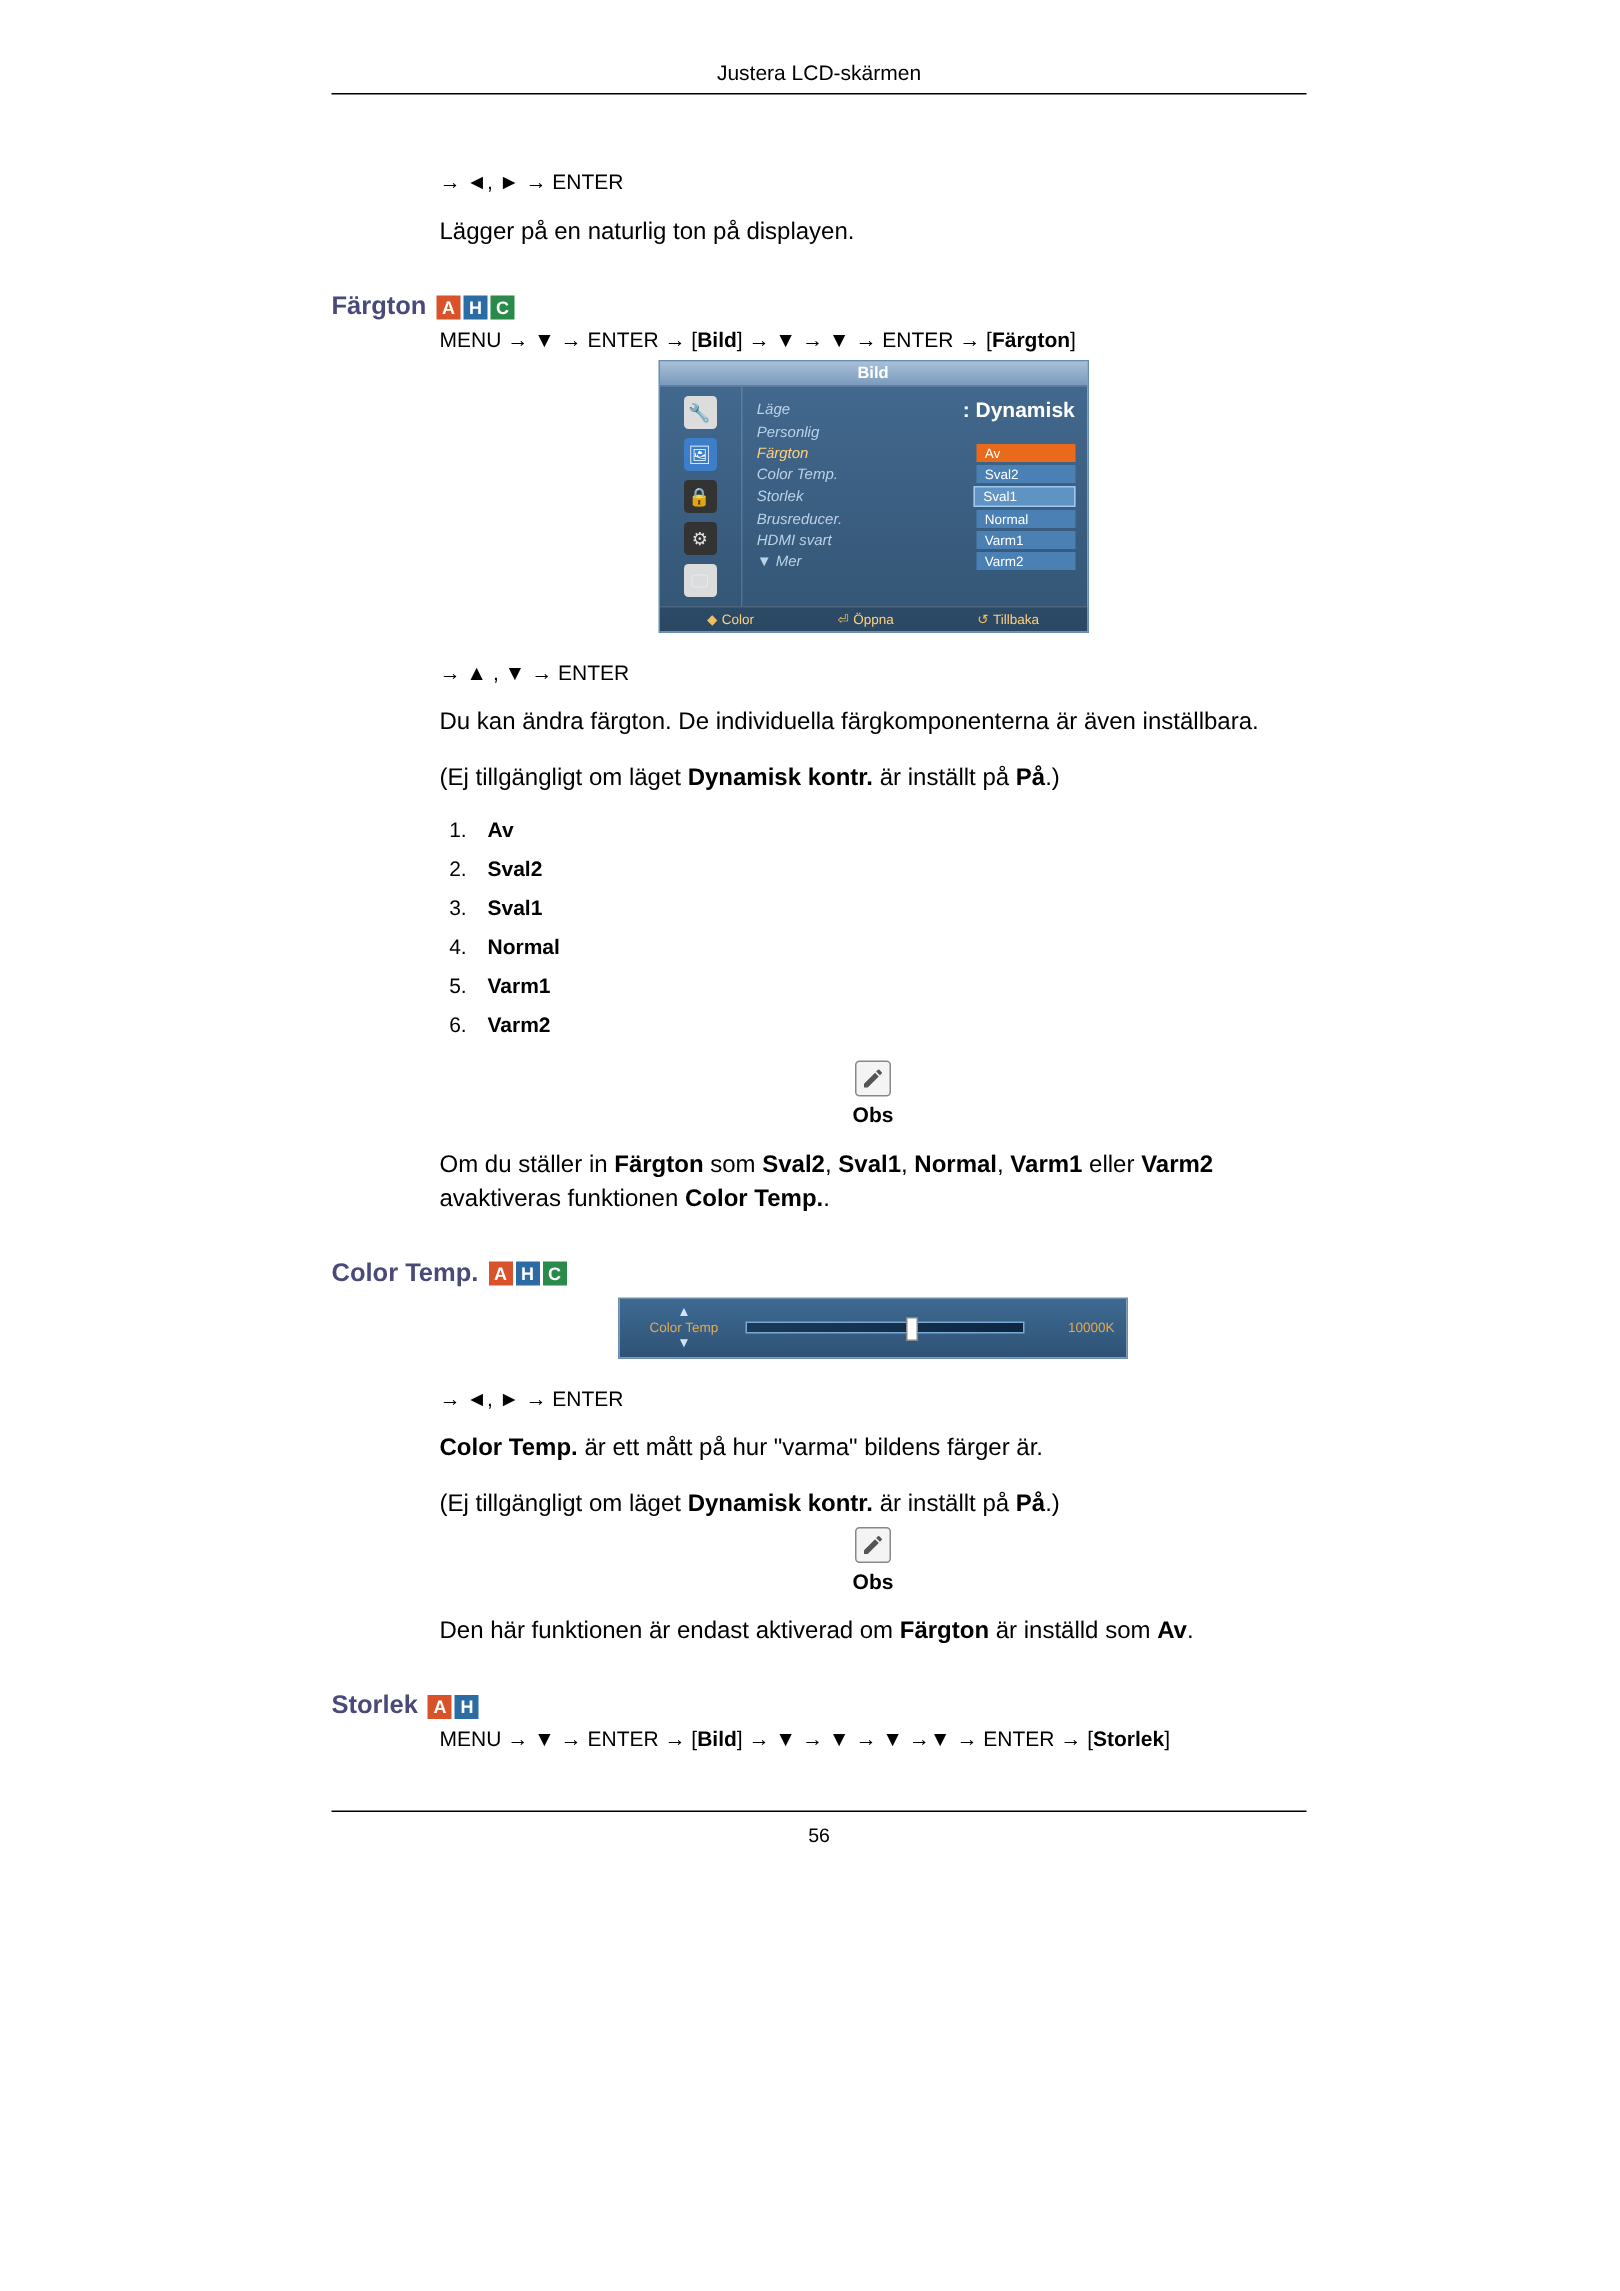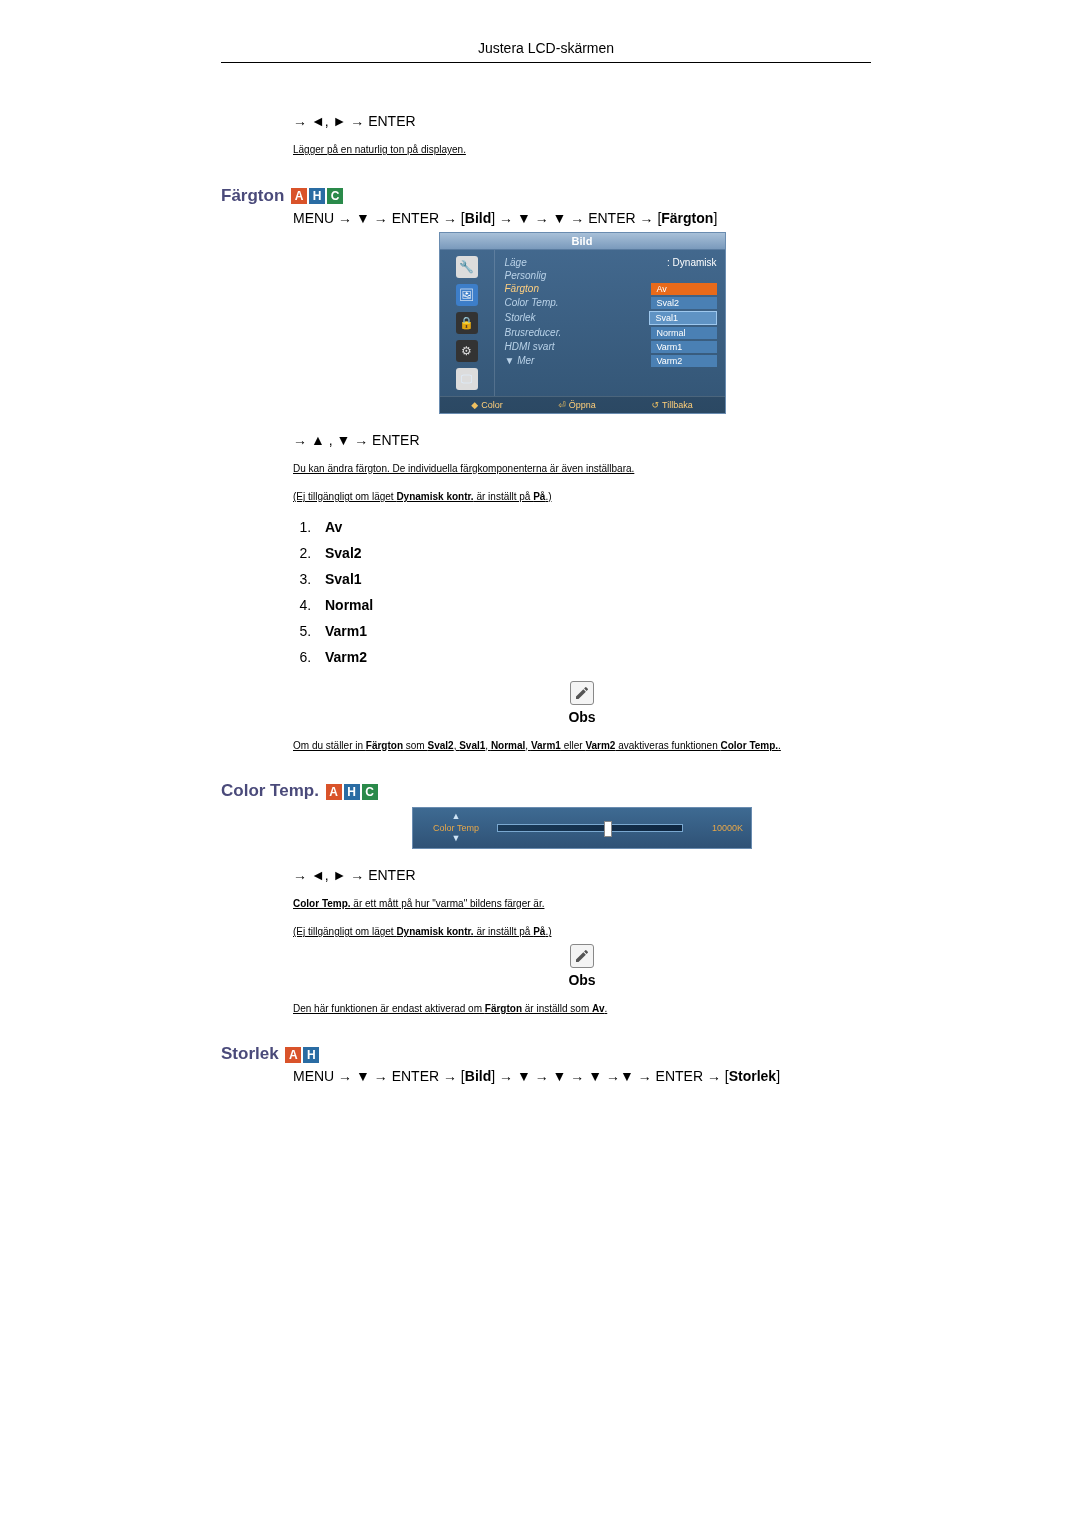"Lägger på en naturlig ton" .para { font-size: 10px -> 16px; text-decoration: underline -> none }
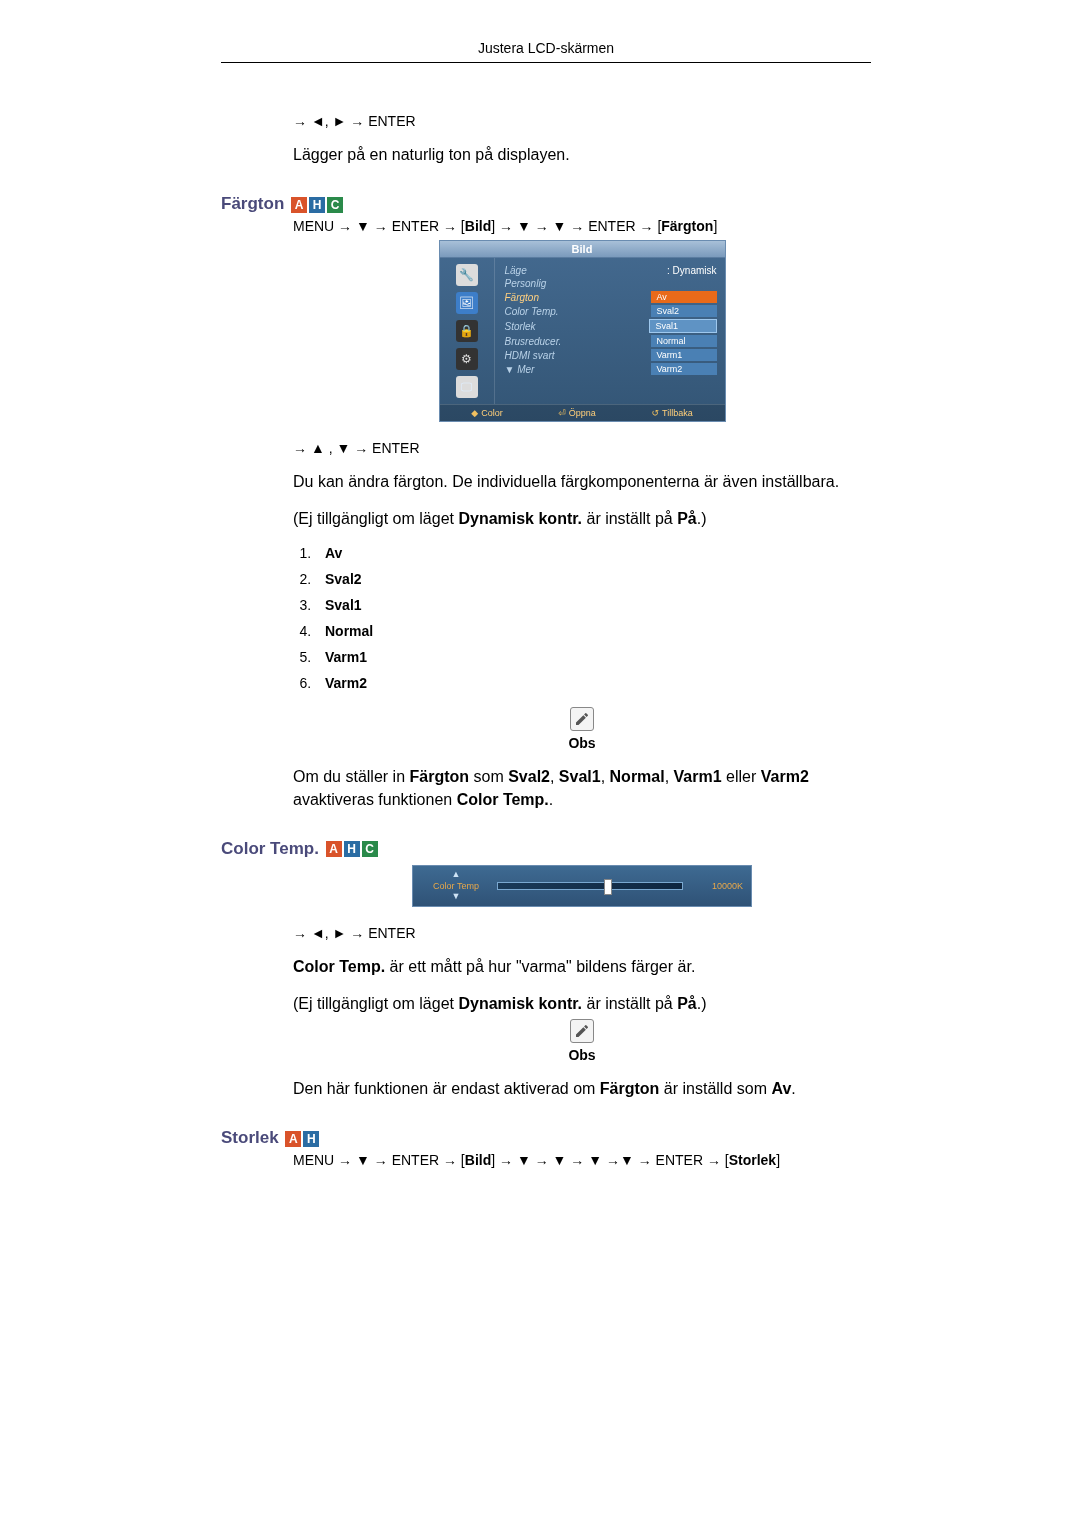": Dynamisk" .osd-val-plain { font-size: 10px -> 14px; font-weight: none -> bold }
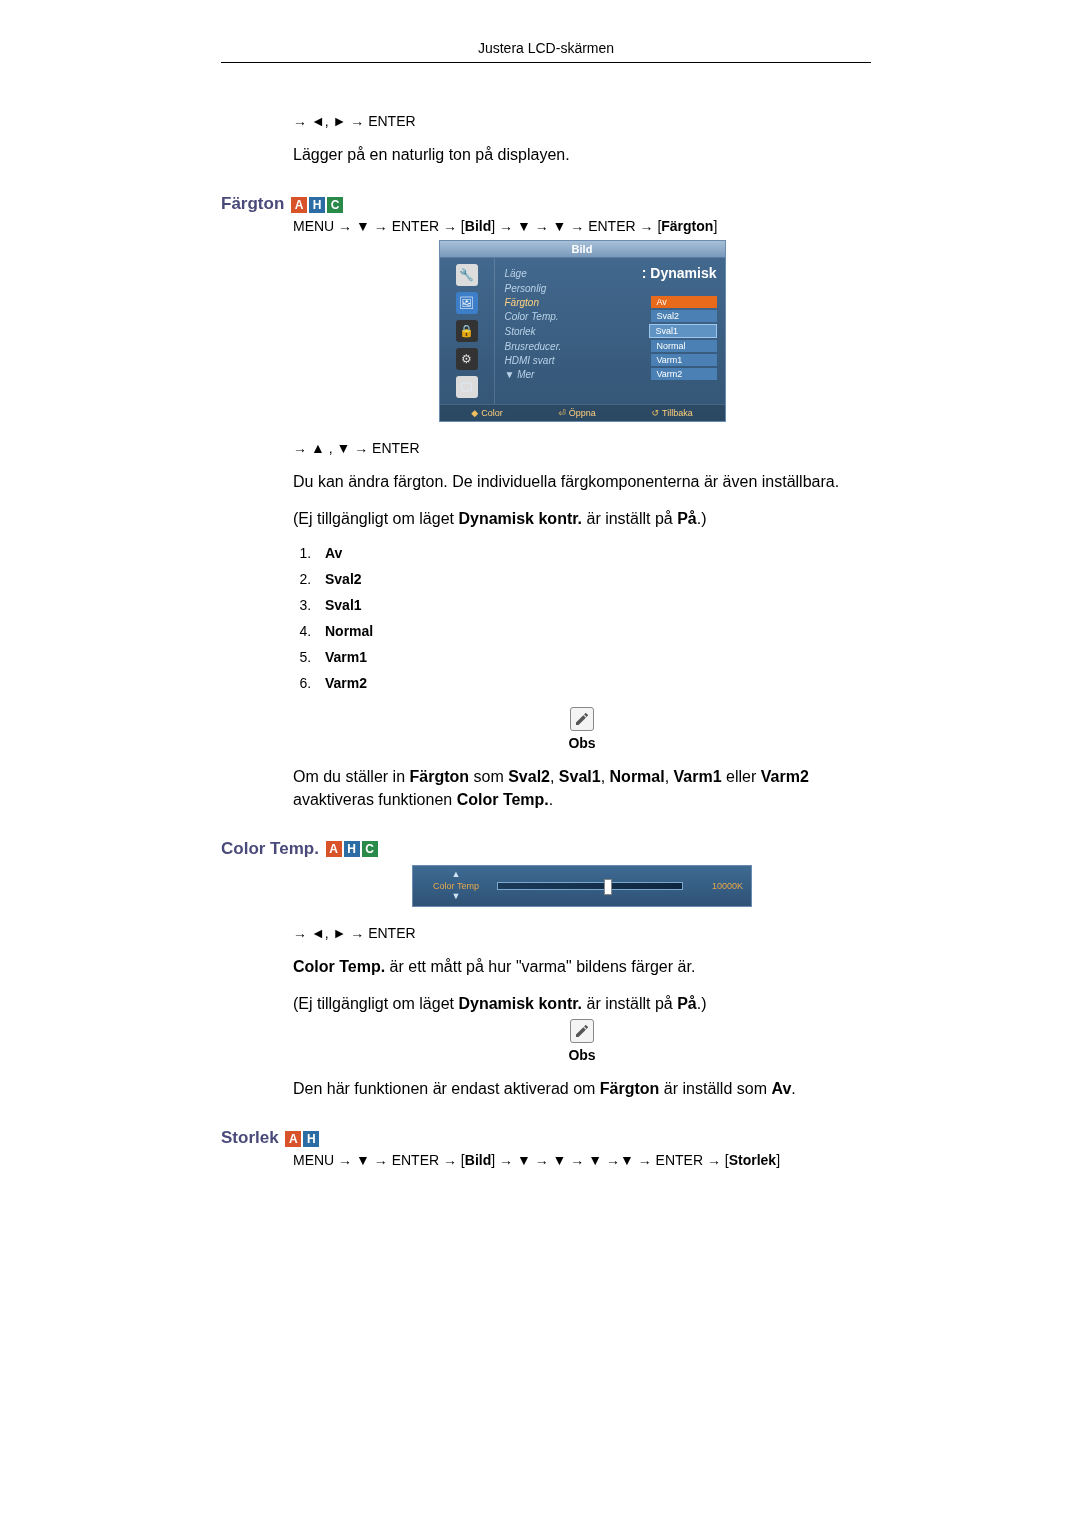"56" div.footer-line { html: none -> <div> <span>56</span> </div> }
